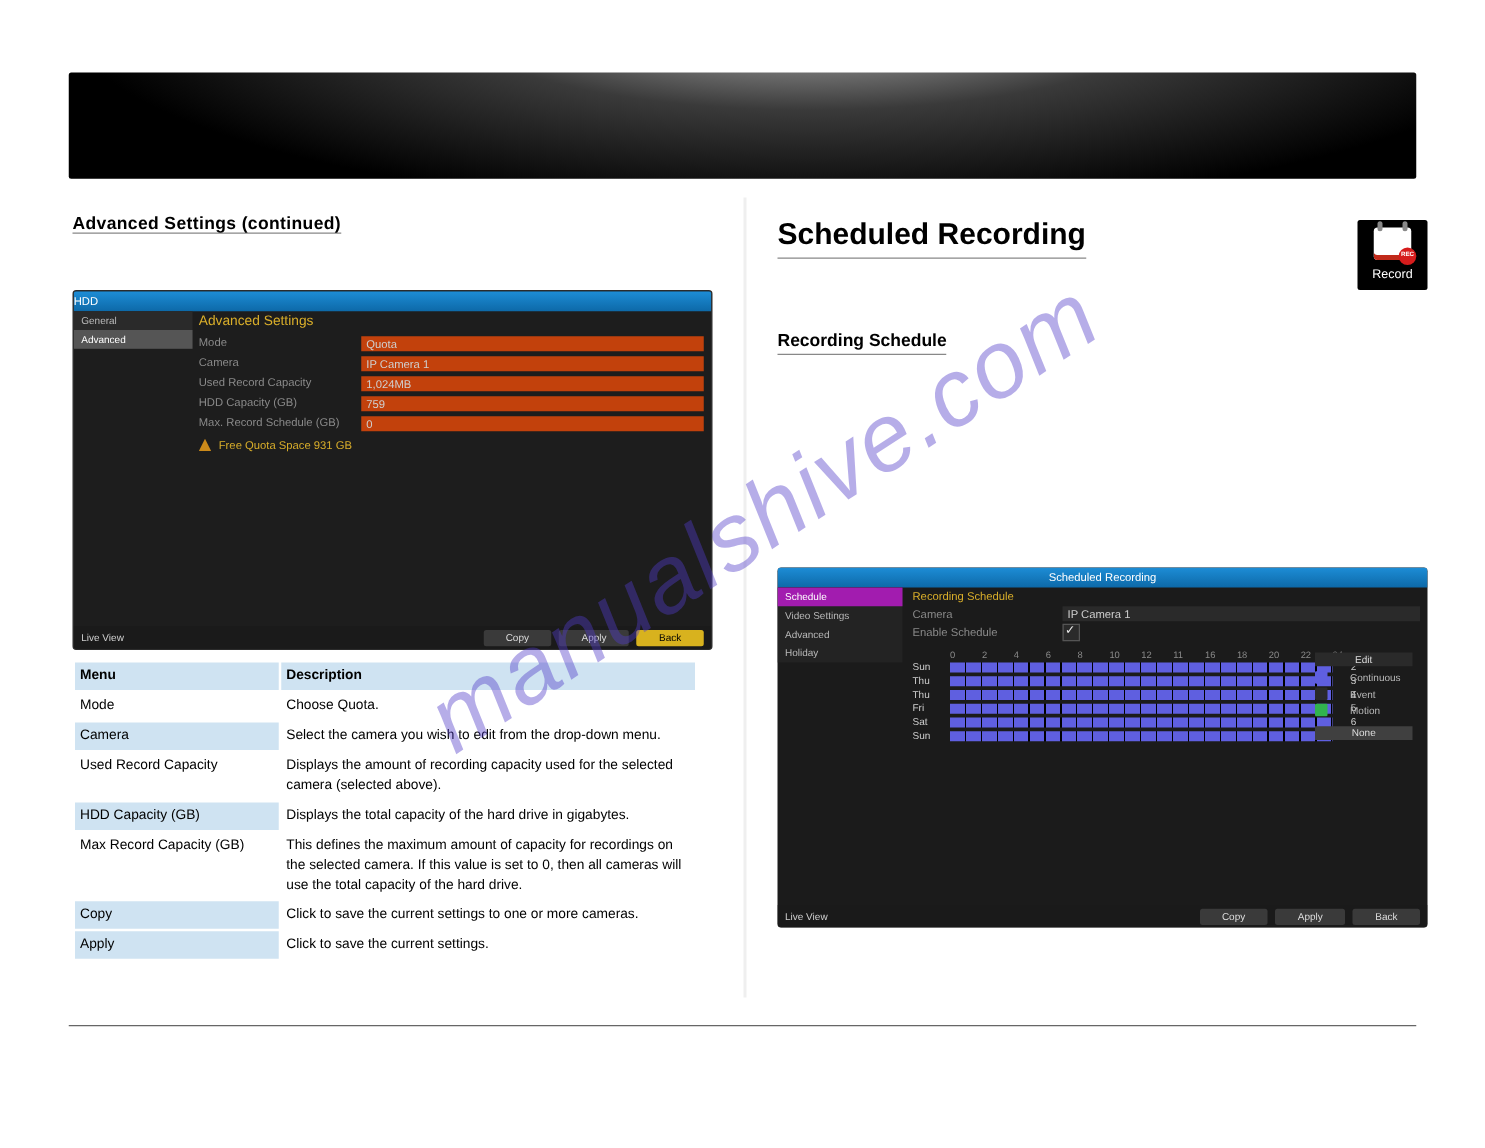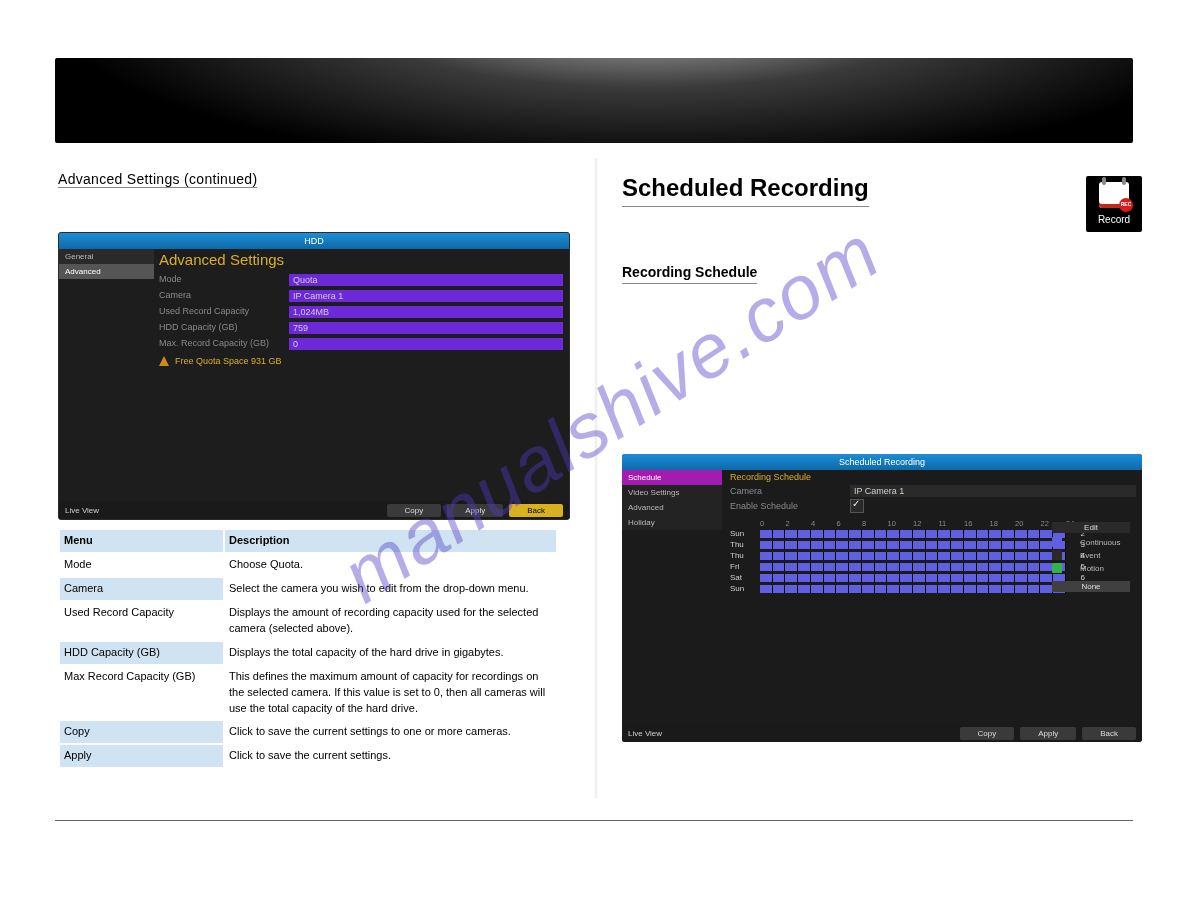"Advanced Settings (continued)" .sectionTitle { font-weight: 400 -> 700 }
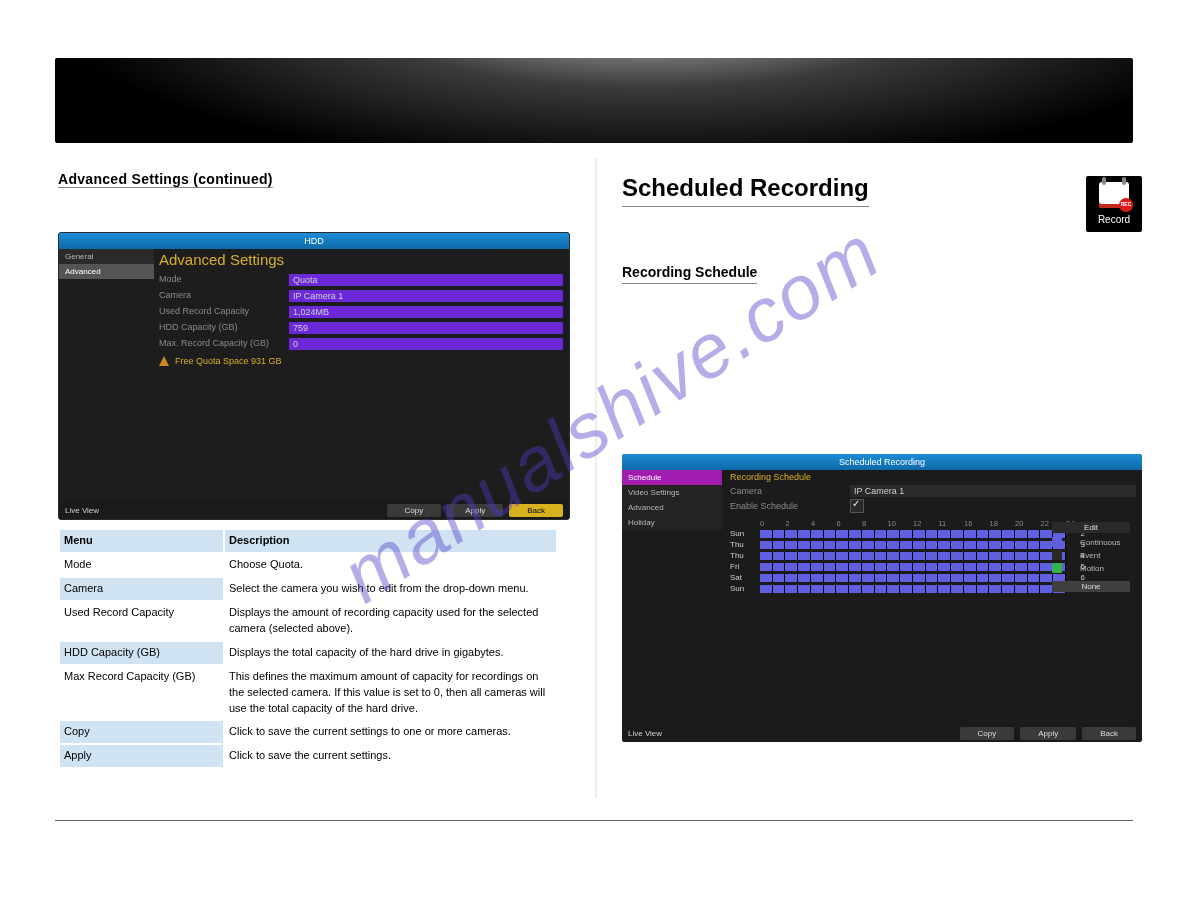"HDD" .hdd-shot .topbar { text-align: center -> none }
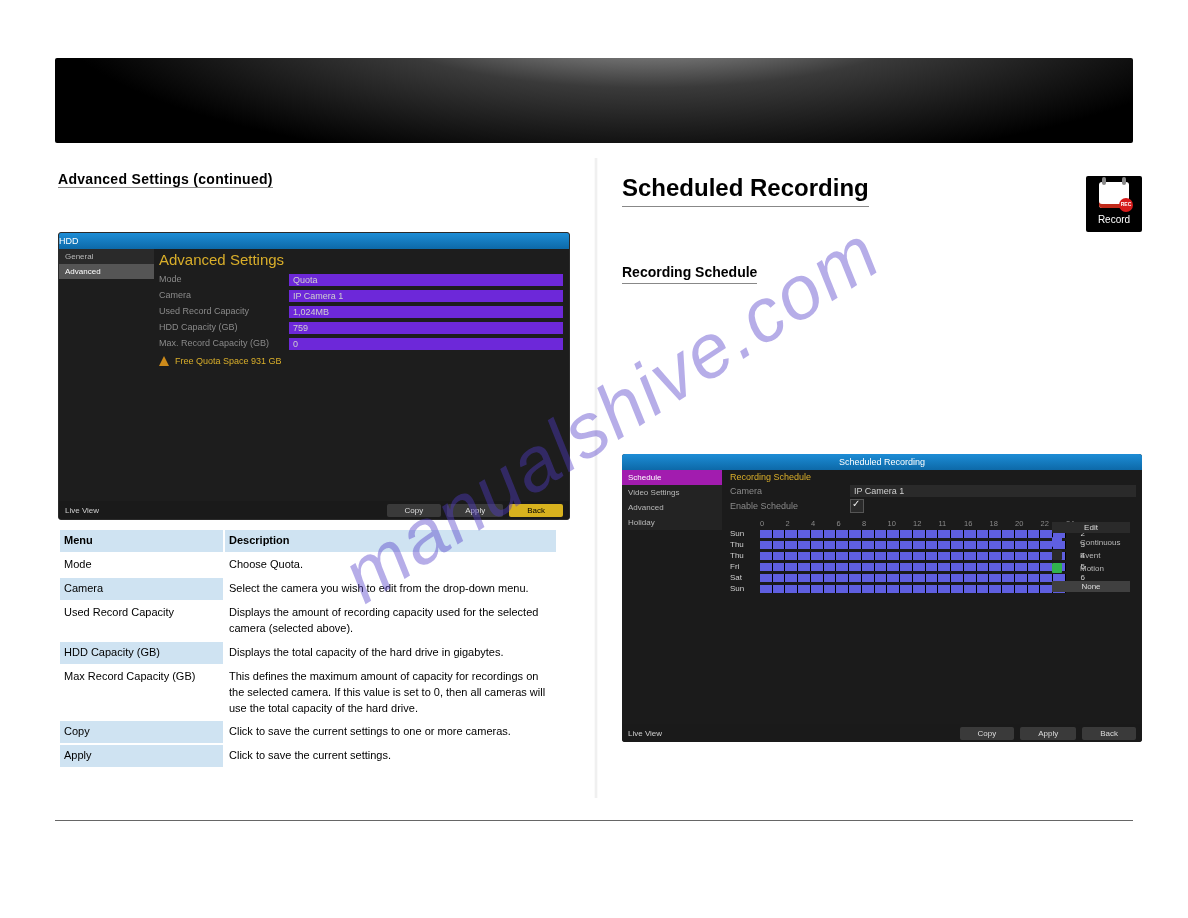"Advanced Settings" .hdd-shot .heading { font-size: 15px -> 11px }
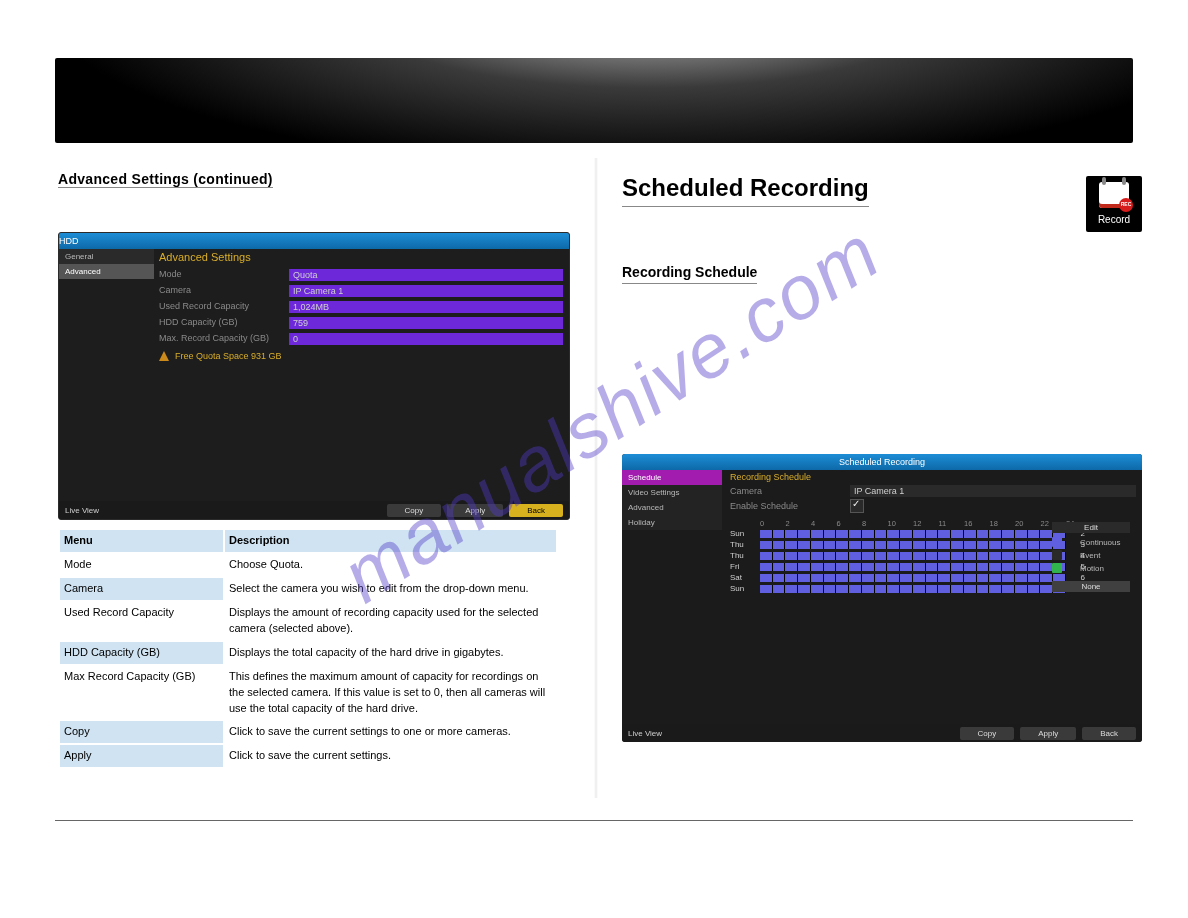"Quota" .hdd-shot .row .val { background: #6d28d9 -> #c2410c }
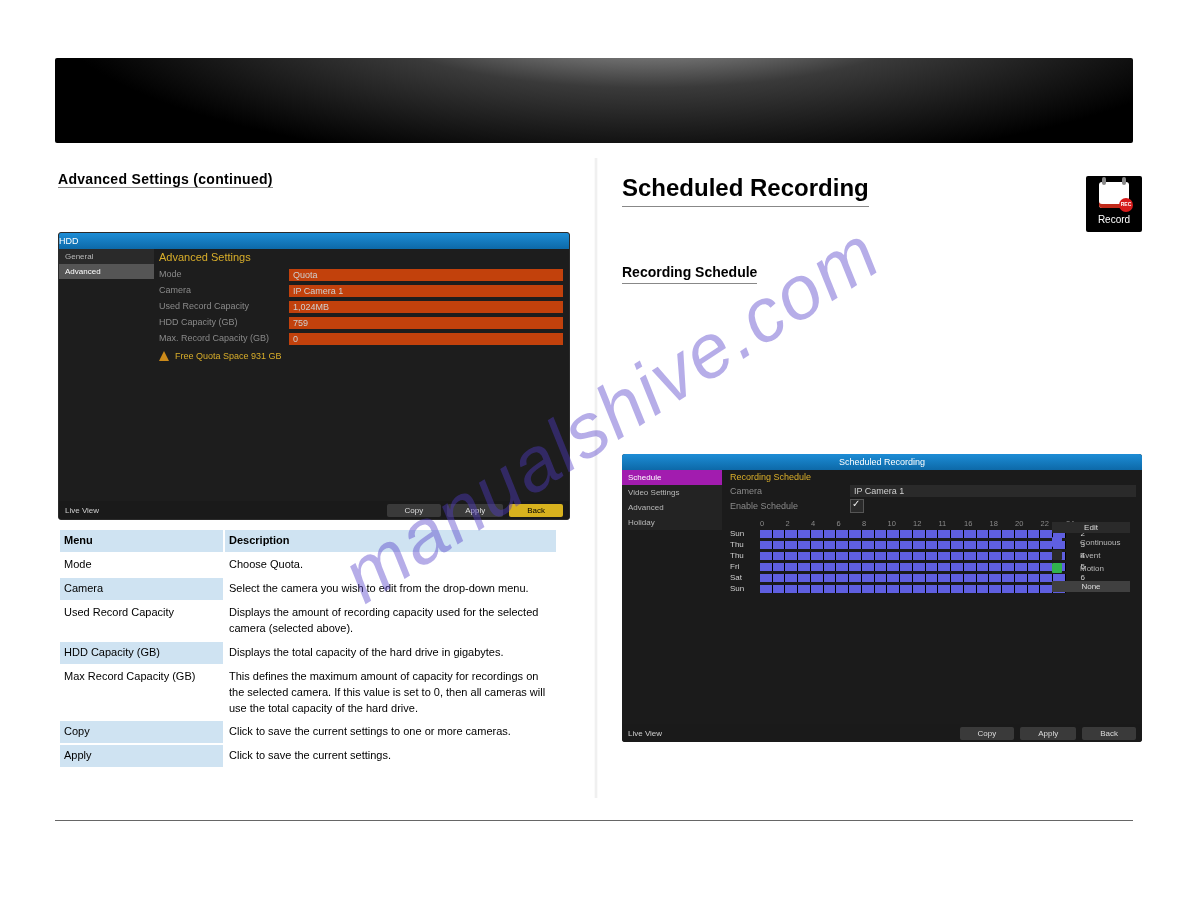"Max. Record Capacity (GB)" div.lab { text: Capacity -> Schedule }
